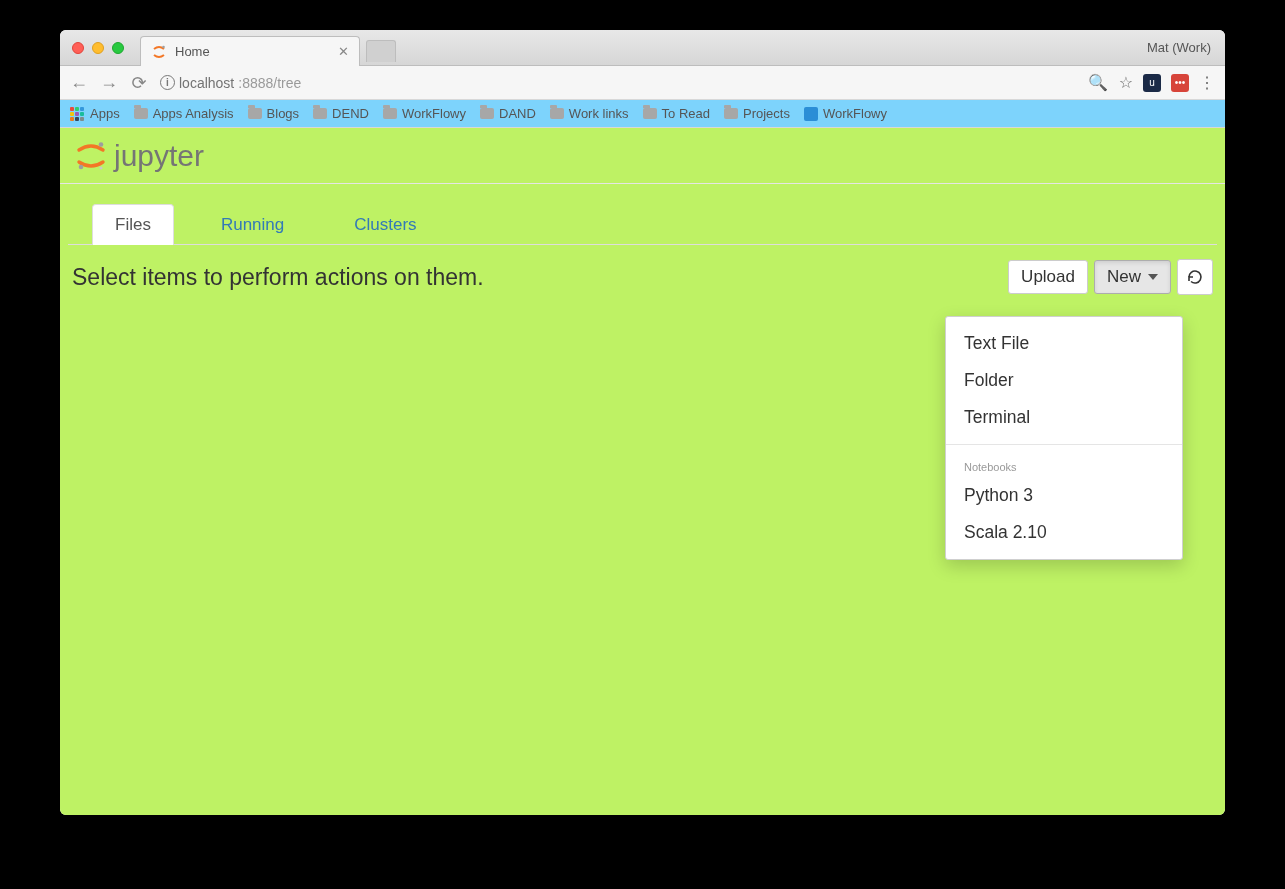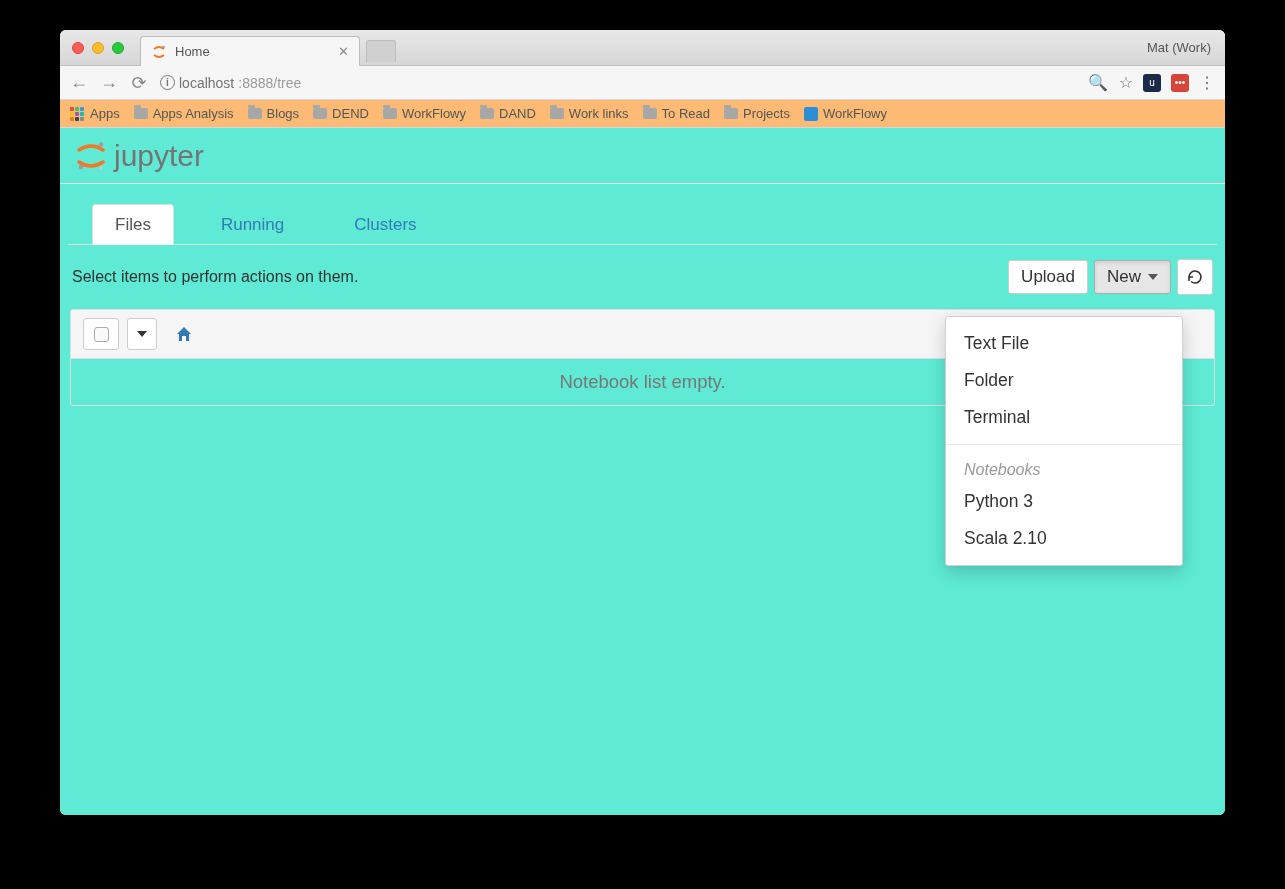"Apps" .bookmarkbar { background: #fdba74 -> #7dd3fc }
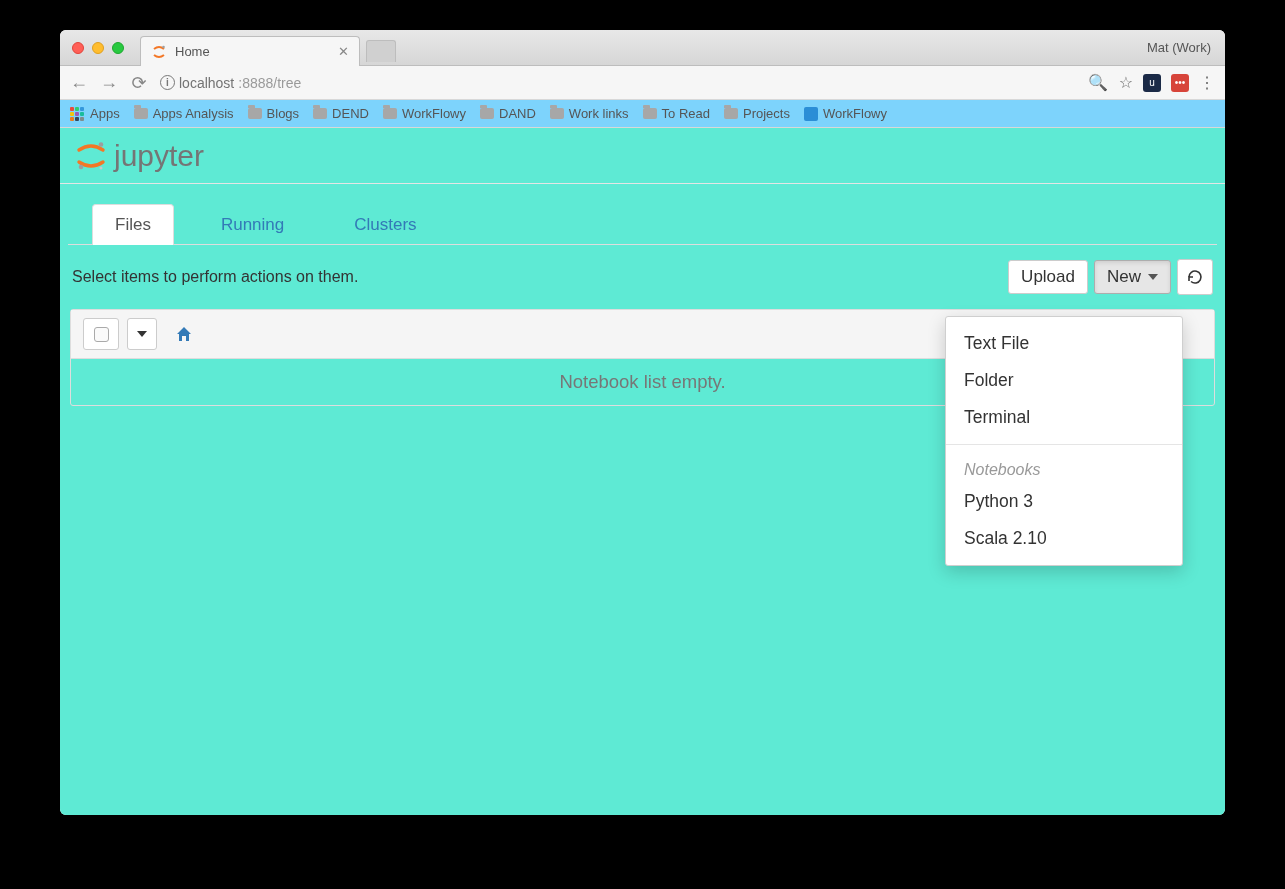"jupyter" .page { background: #5eead4 -> #bef264 }
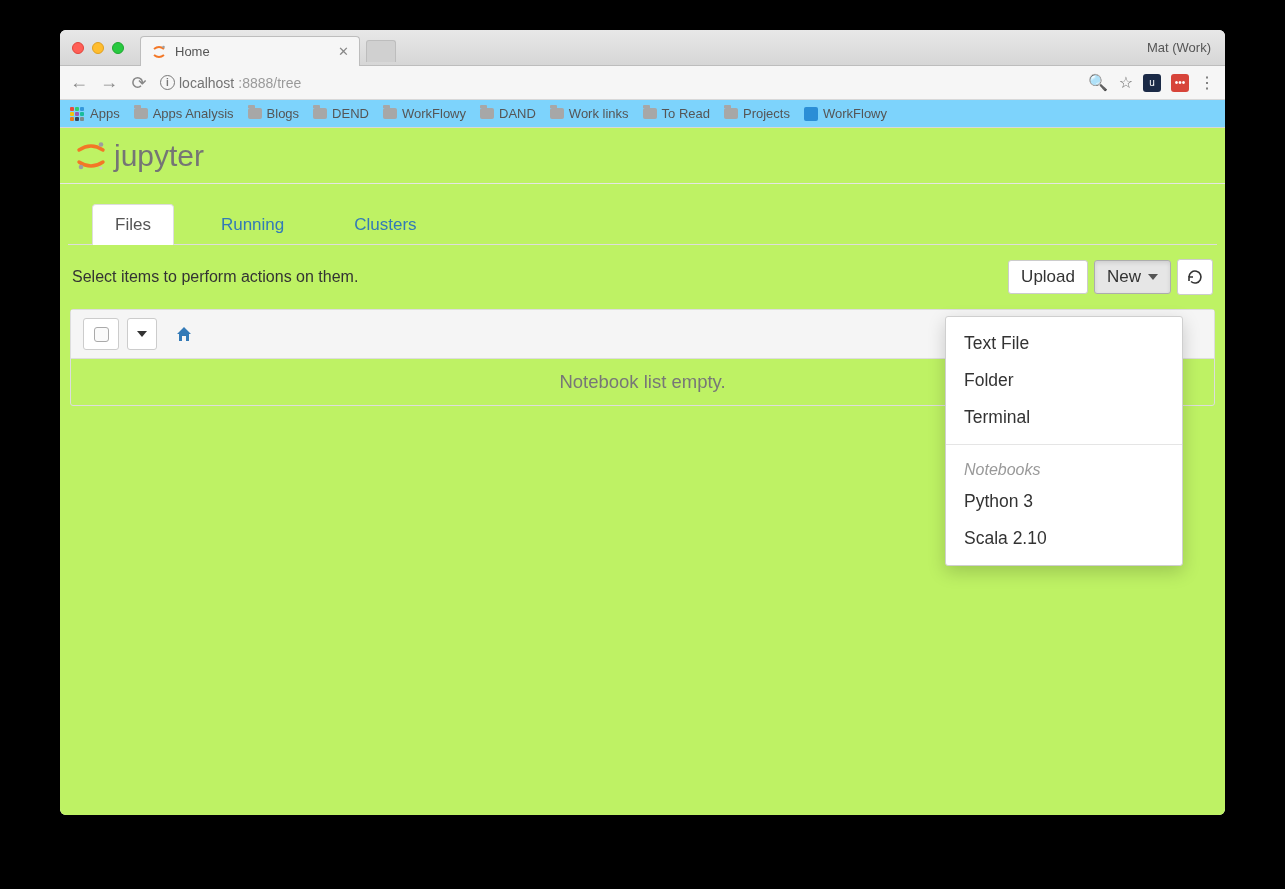"Select items to perform actions" .action-text { font-size: 16px -> 23px }
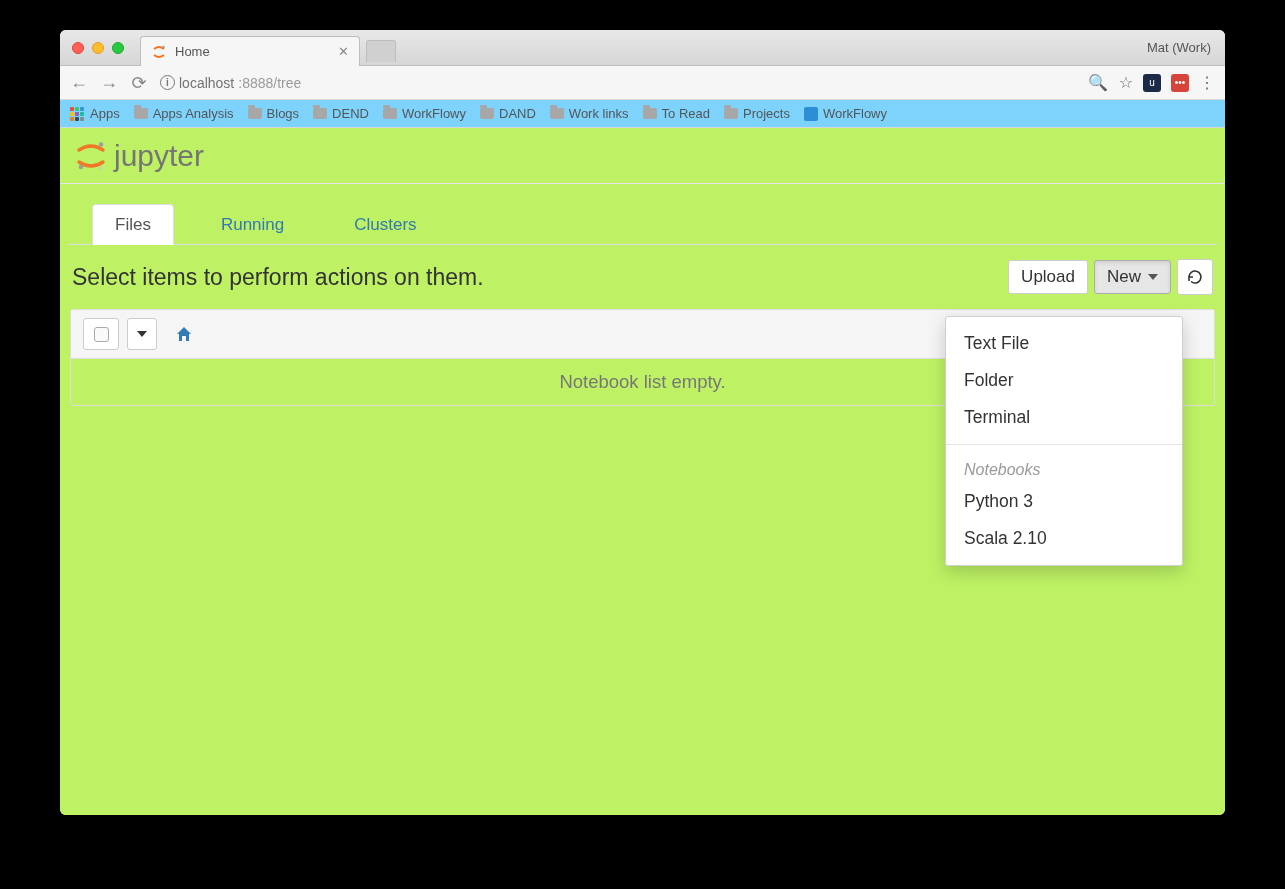"Notebook list empty." div.list-area { html: <div> <div> <div> <div></div> </div> <div> <div></div> </div> <span> <svg> <path></path> </svg> </span> </div> <div>Notebook list empty.</div> </div> -> none }
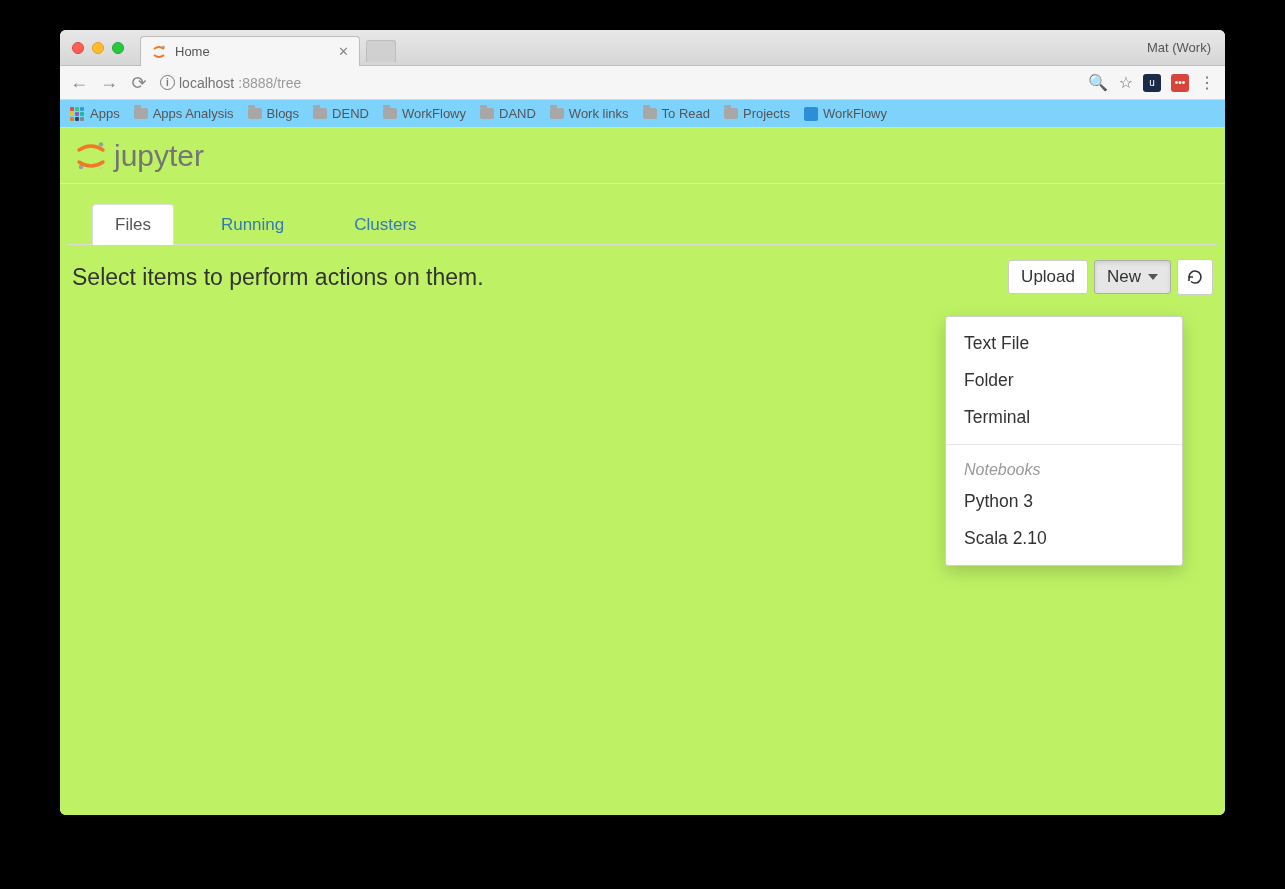"Notebooks" .dropdown .header { font-size: 16px -> 11px; font-style: italic -> none }
